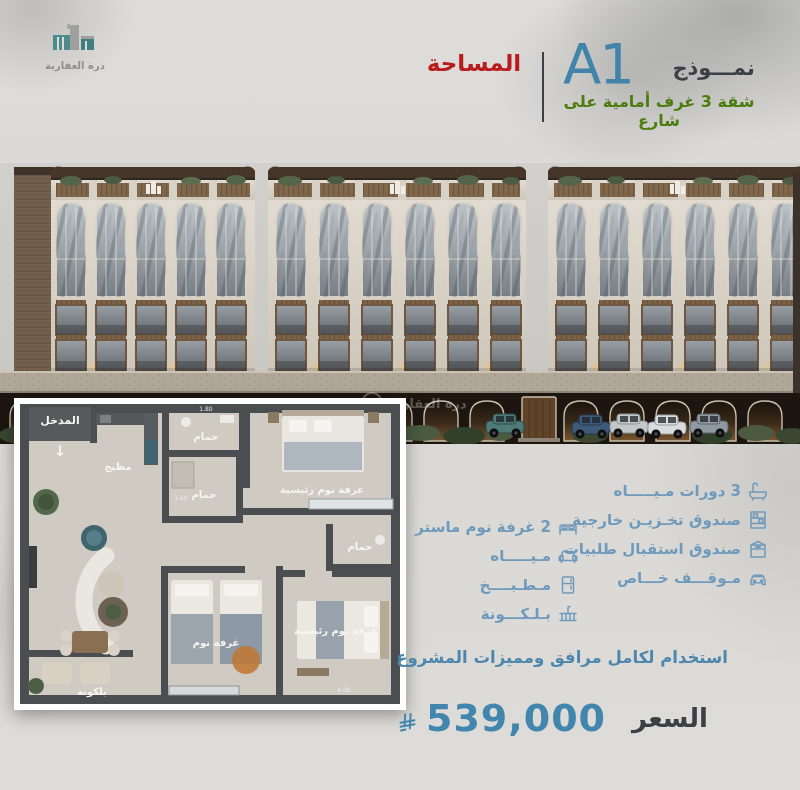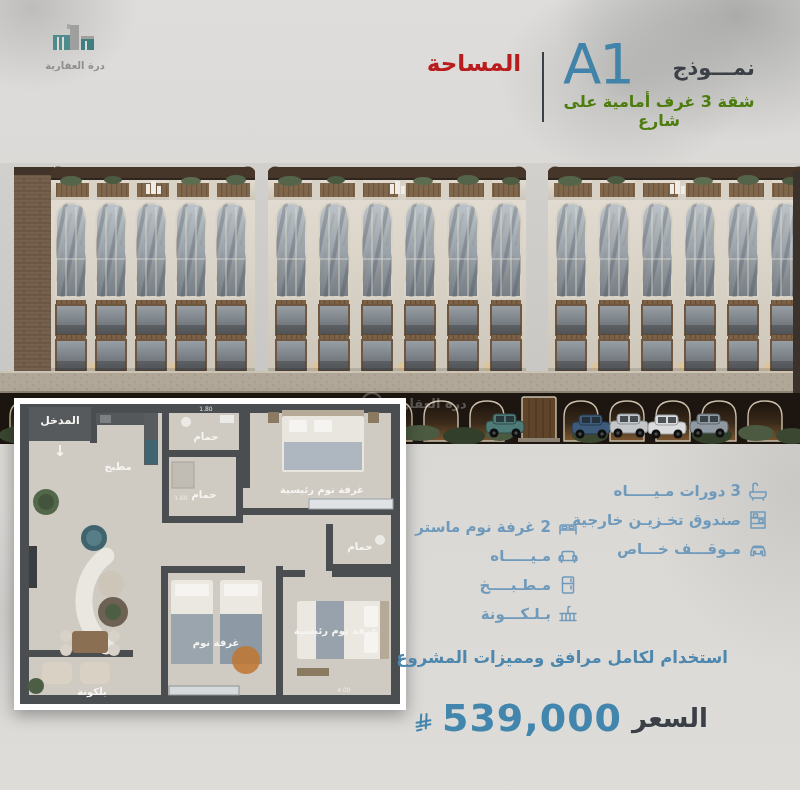"صندوق استقبال طلبيات" div.feat { html: none -> <div> <span> <svg> <path></path> <rect></rect> </svg> </span> <span>صندوق استقبال طلبيات</span> </div> }
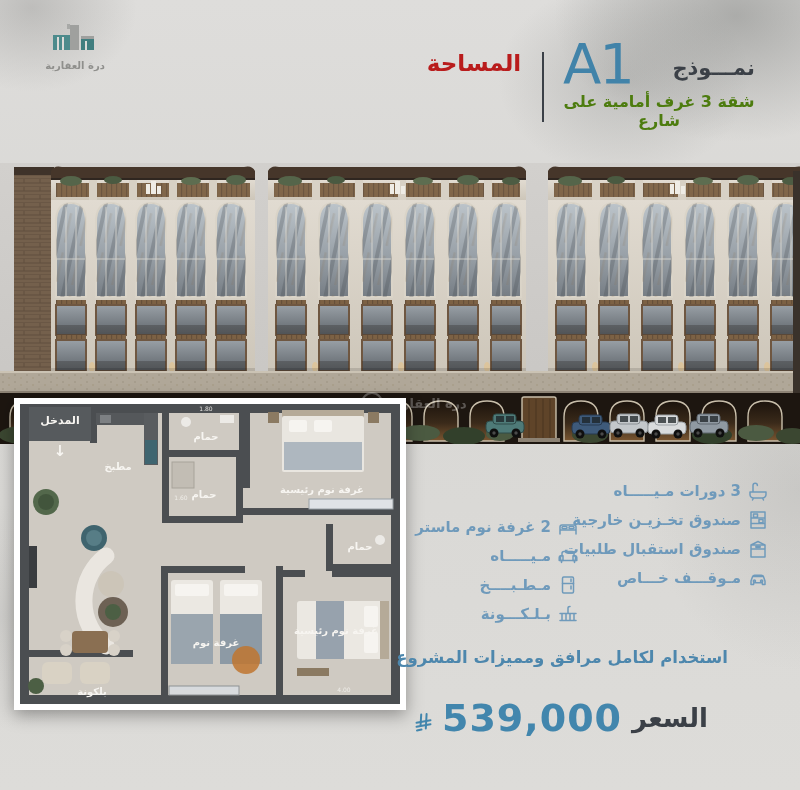"السعر" .price-label { margin-left: none -> 16px }
